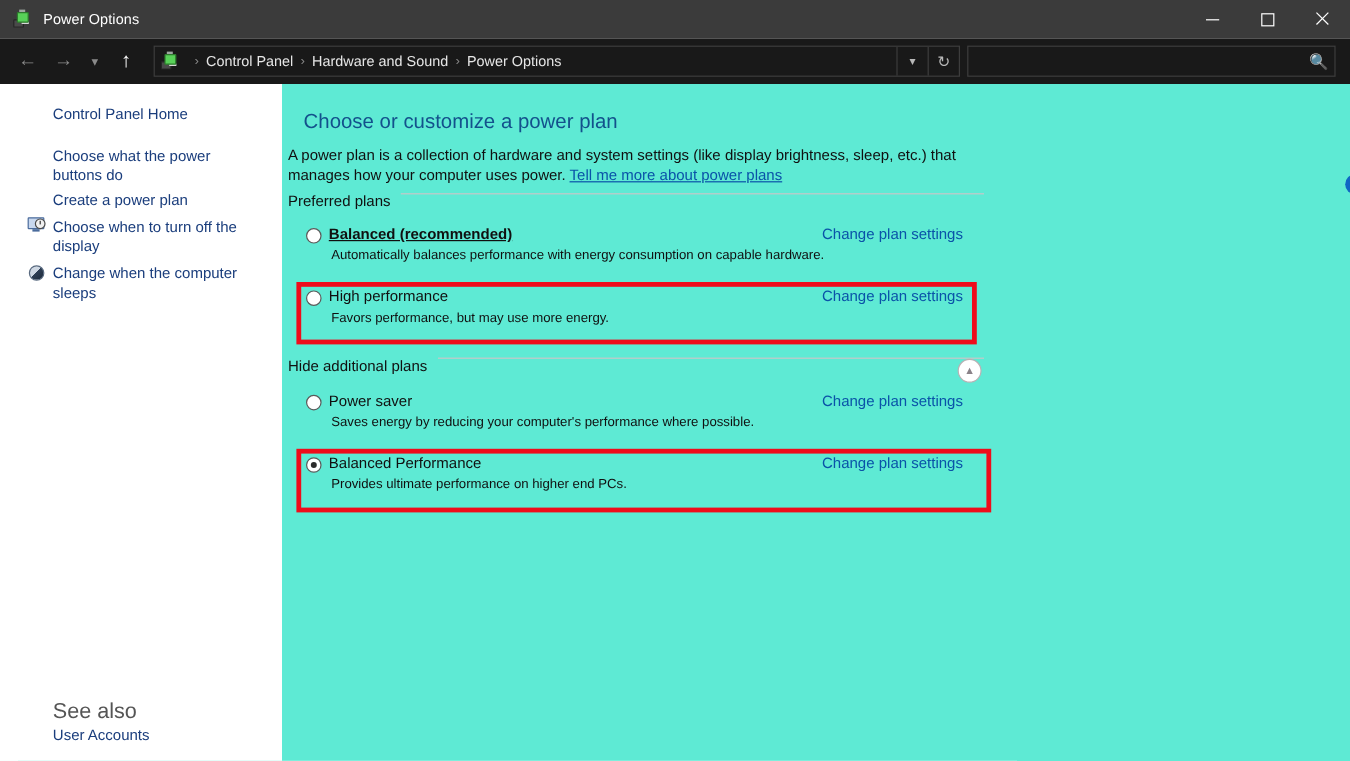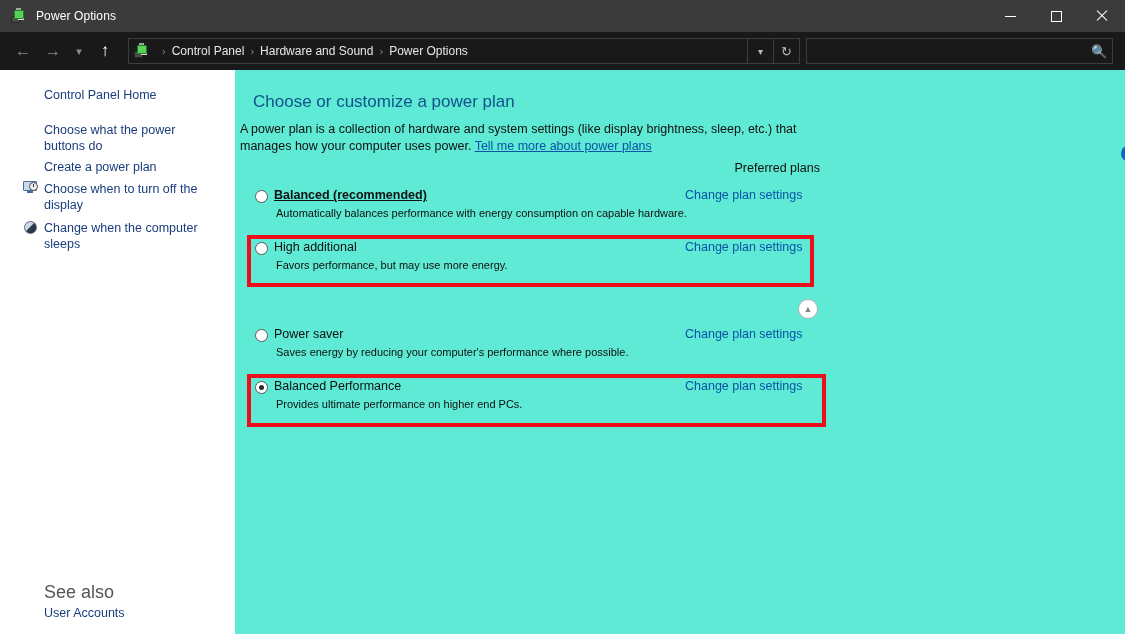"Preferred plans" .group-head { align-items: flex-end -> flex-start; flex-direction: column -> none }
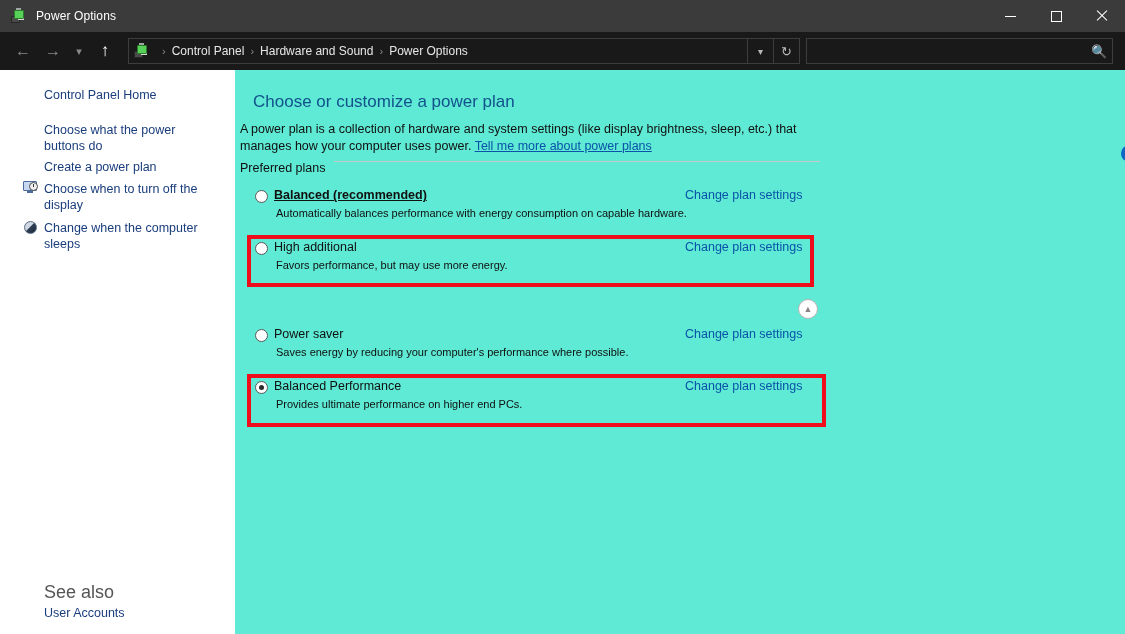"High additional" span.plan-name { text: additional -> performance }
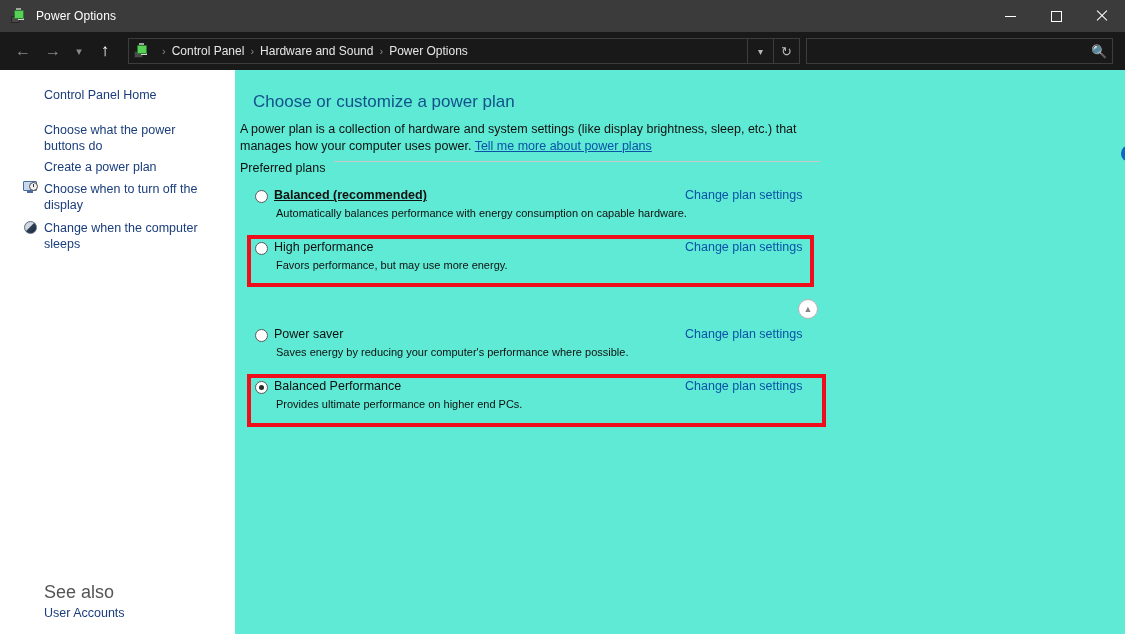"Hide additional plans" div.group-head { html: none -> <div> <span>Hide additional plans</span> <span></span> </div> }
